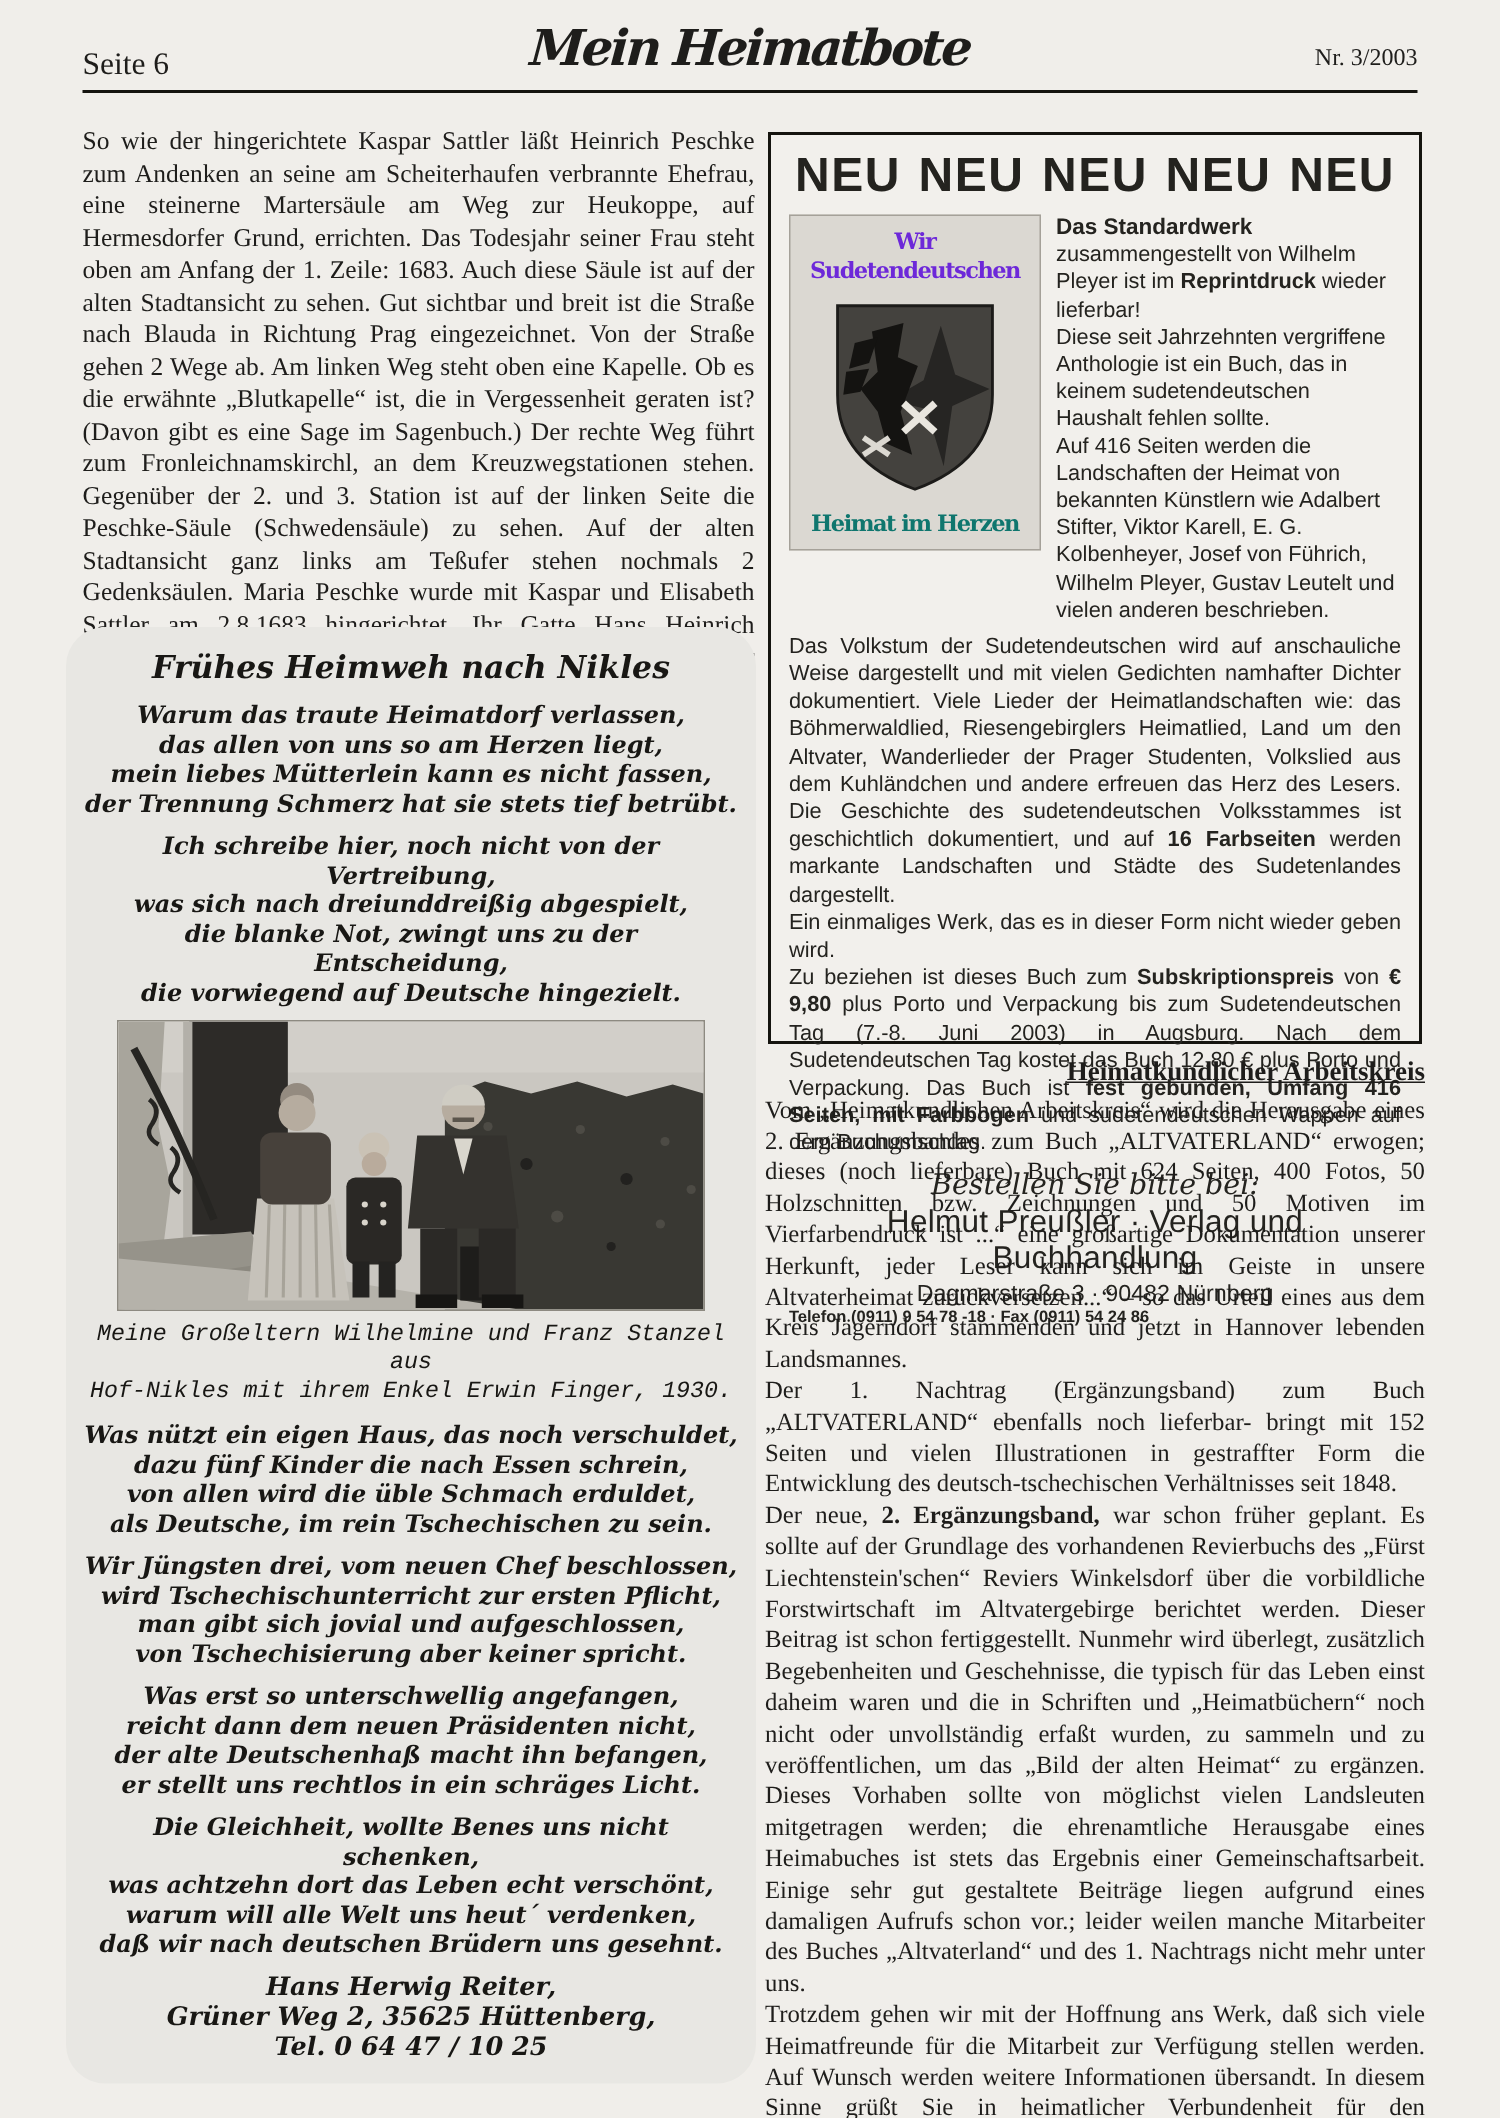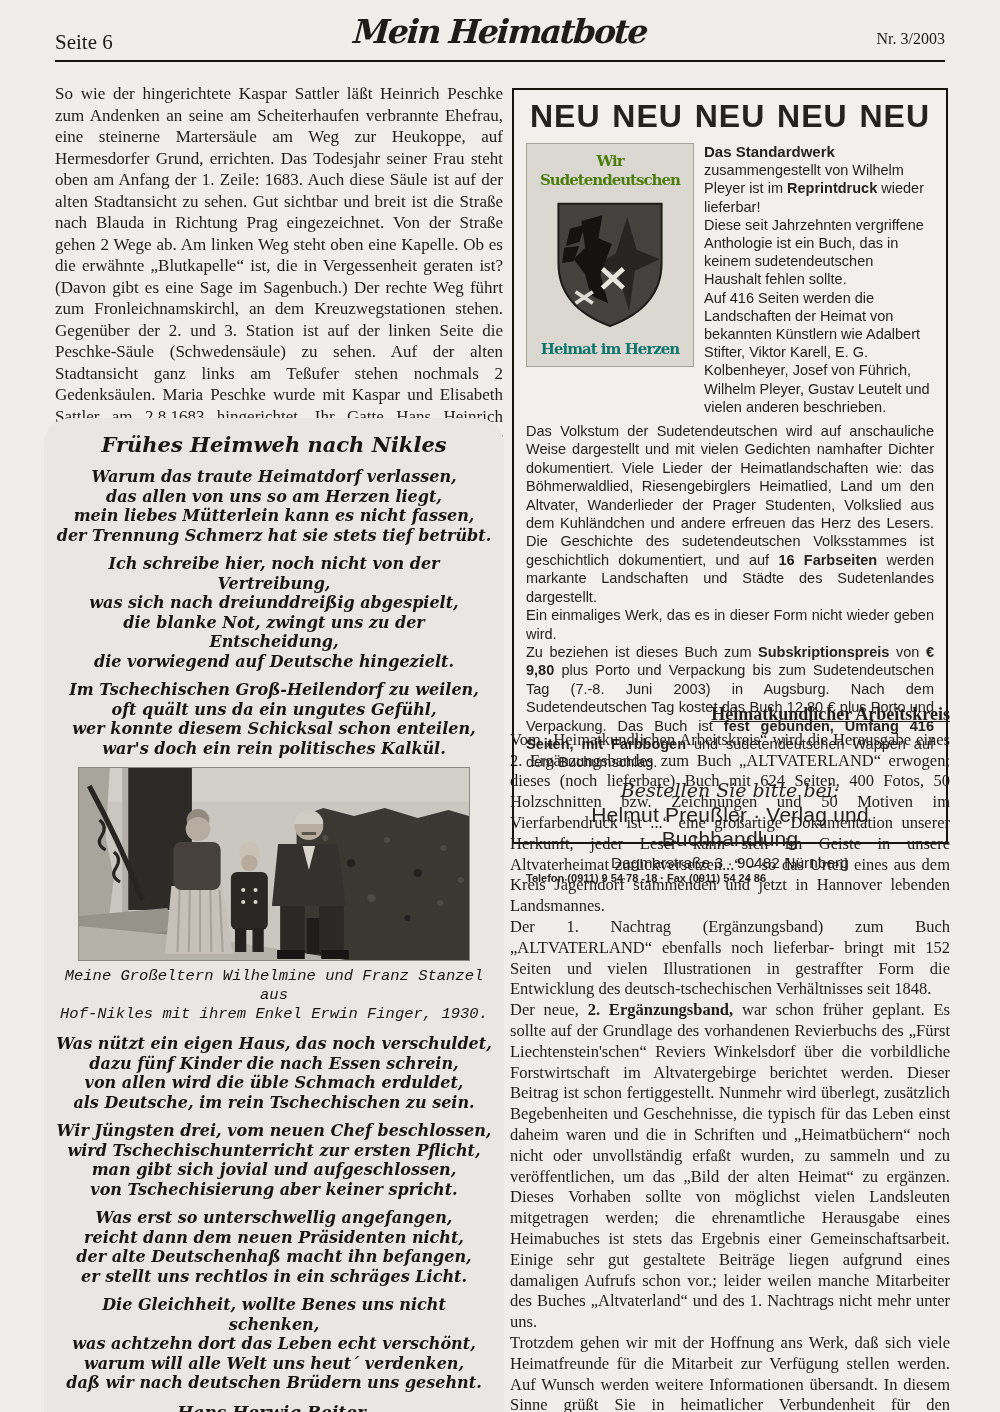"NEU" .ad-box { height: 756px -> 608px }
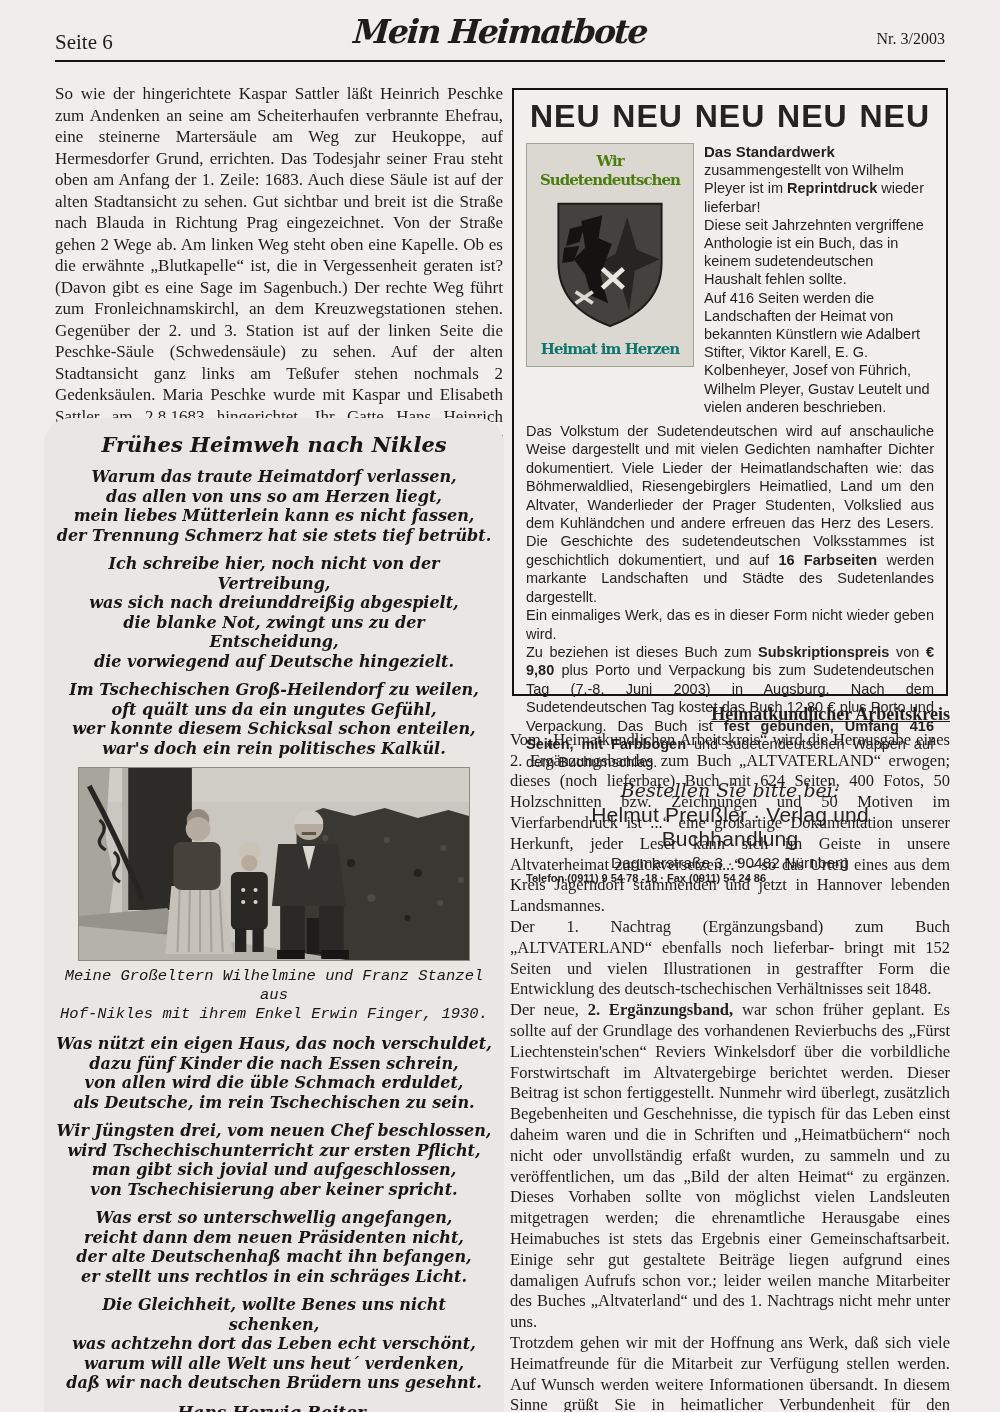"Wir" .cover-title { color: #4d7c0f -> #6d28d9 }
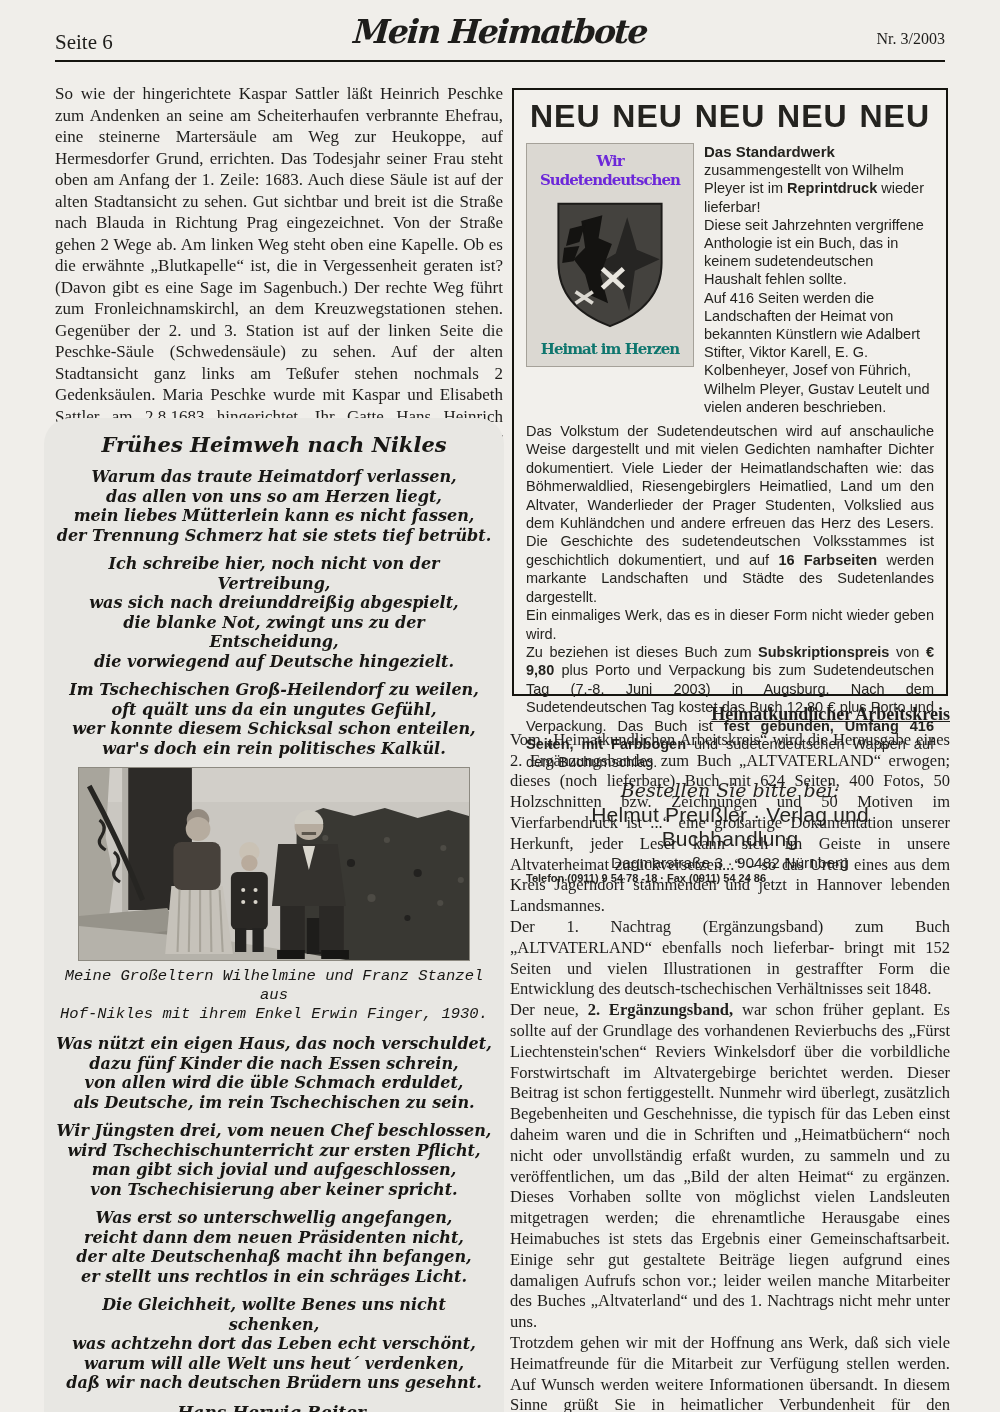"Im Tschechischen Groß-Heilendorf zu" div.stanza { html: <div>Im Tschechischen Groß-Heilendorf zu weilen,<br>oft quält uns da ein ungutes Gefühl,<br>wer konnte diesem Schicksal schon enteilen,<br>war's doch ein rein politisches Kalkül.</div> -> none }
